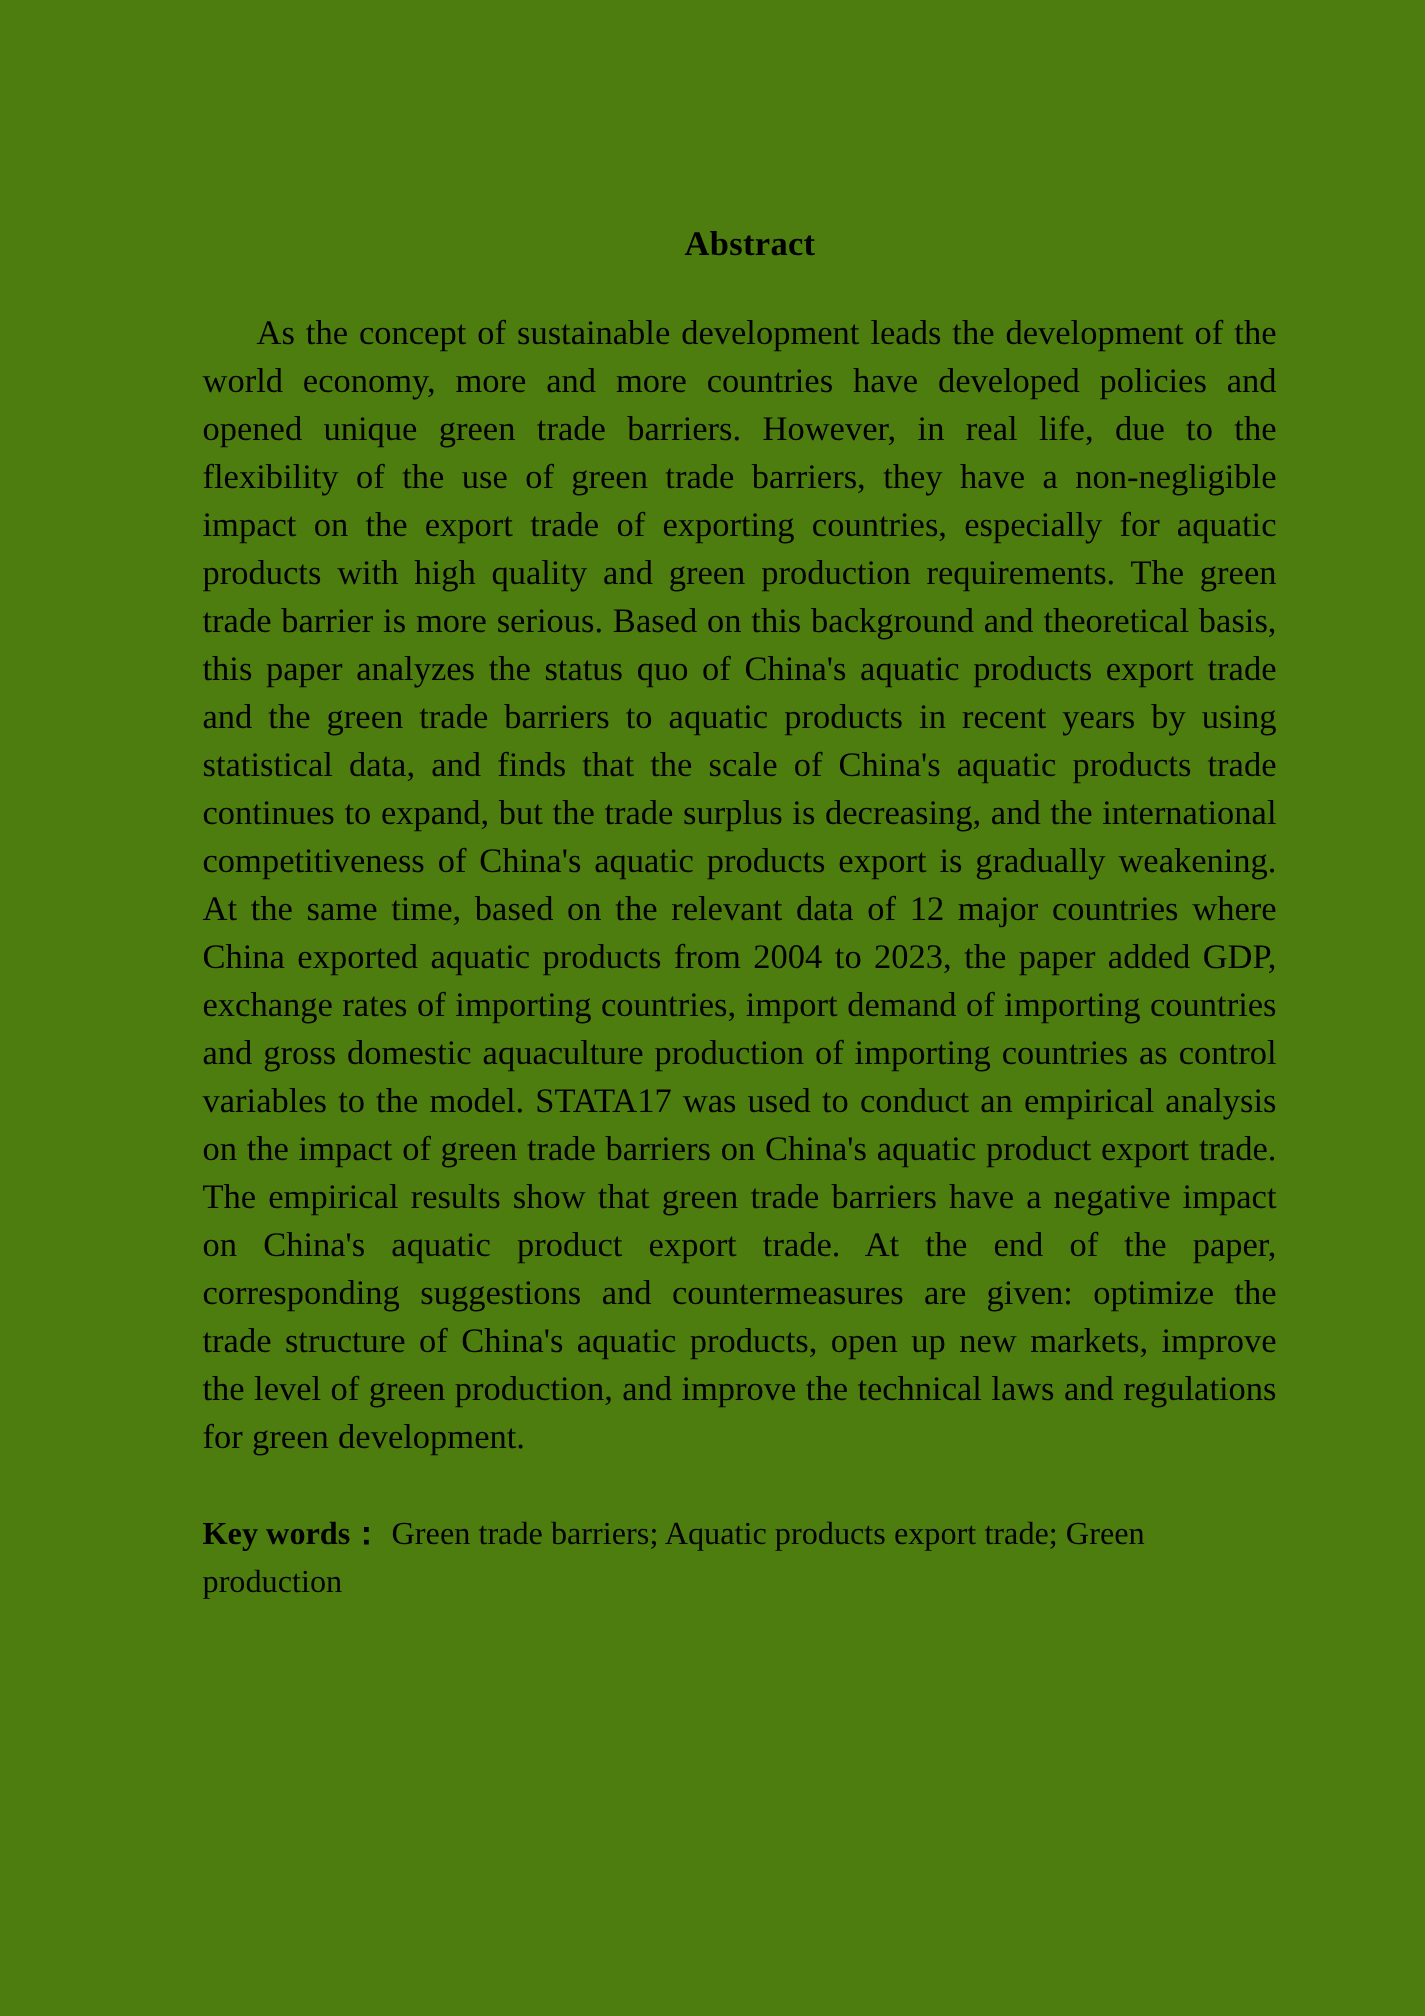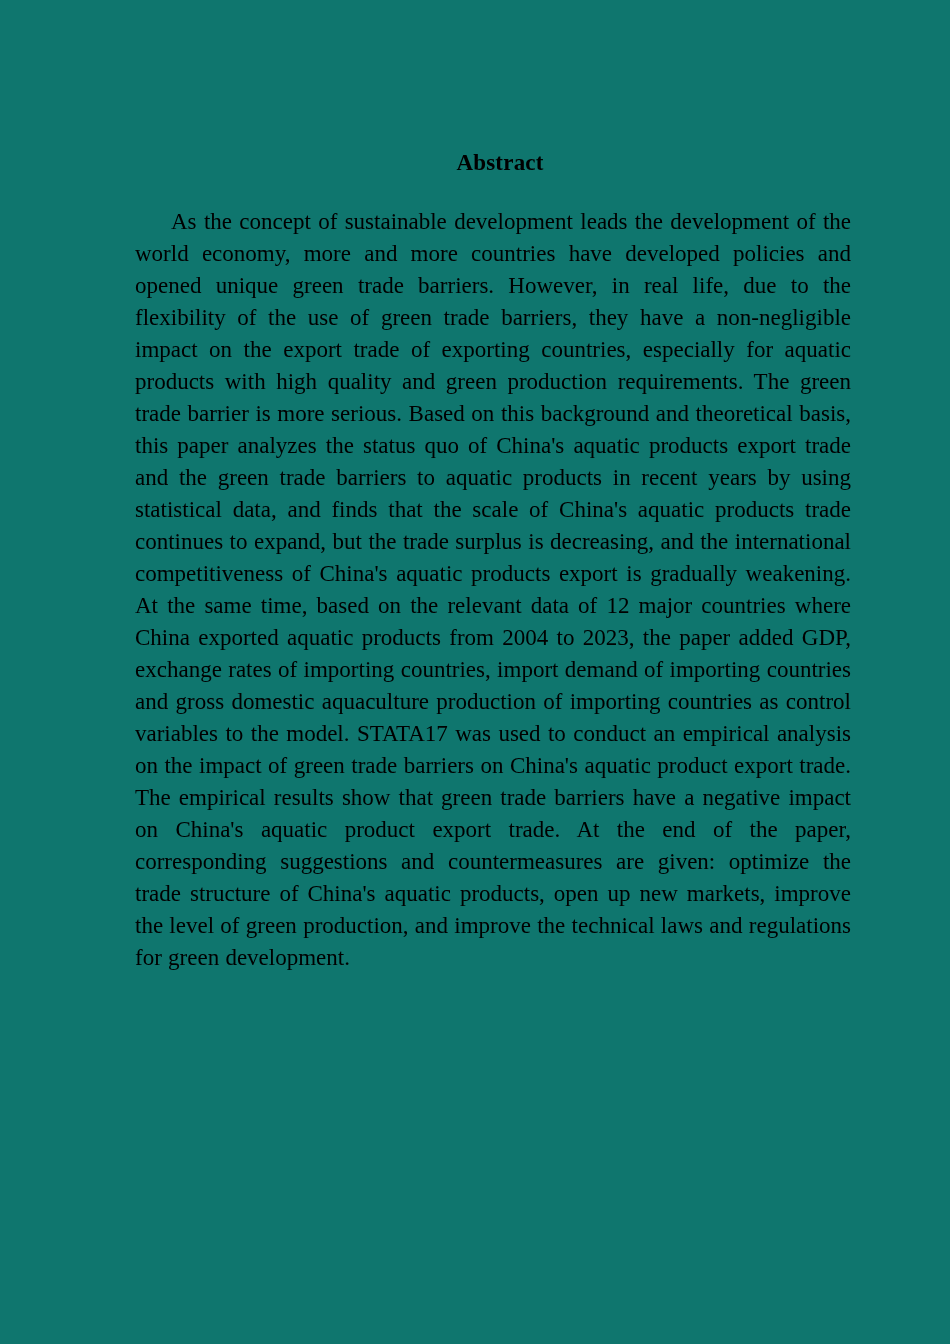"Abstract" .page { background: #0f766e -> #4d7c0f }
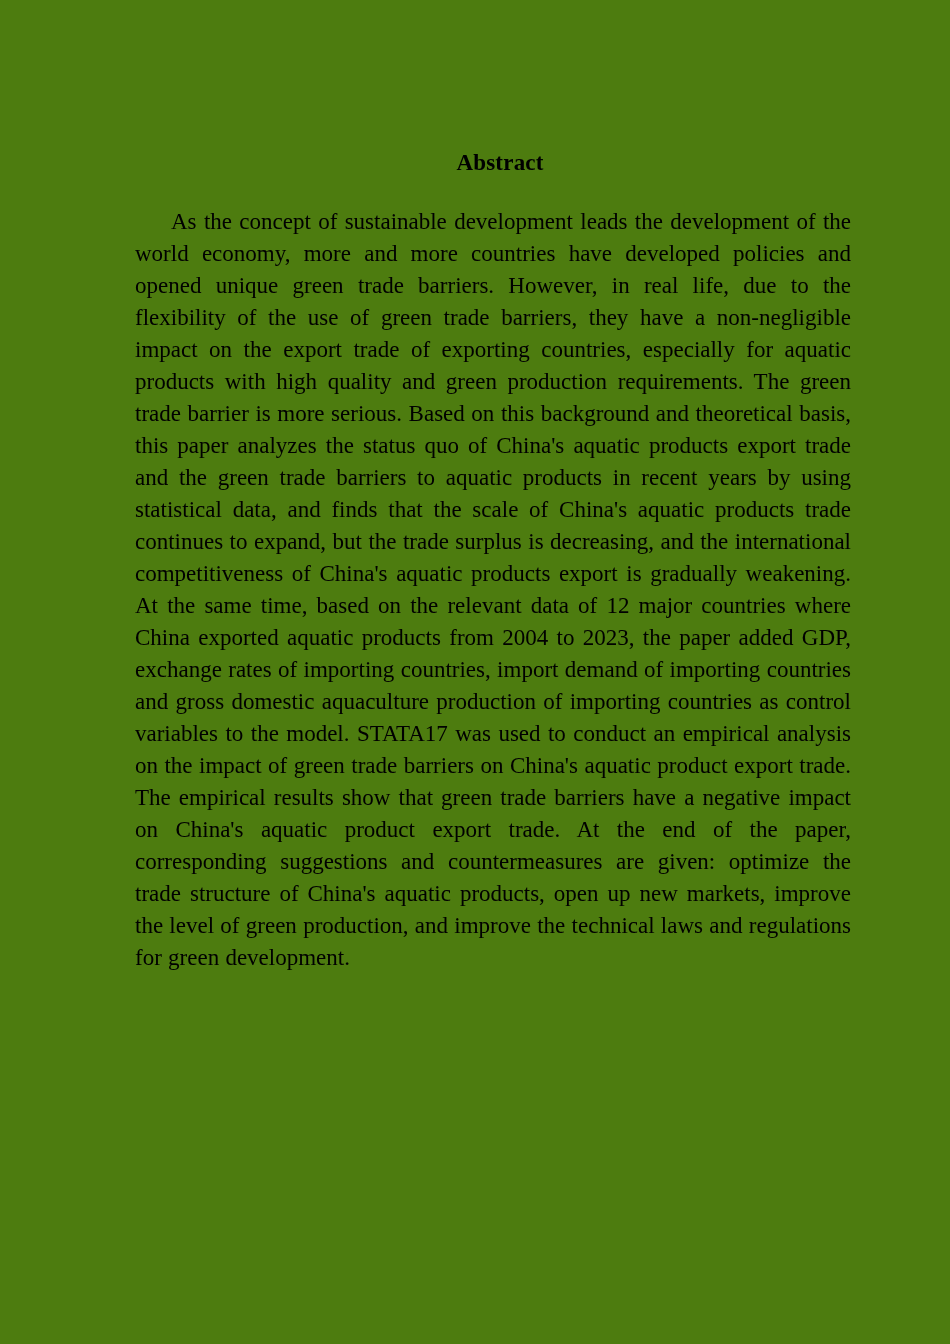"Key words： Green trade barriers;" p.keywords { html: none -> <p><span>Key words：</span><span></span><span>Green trade barriers; Aquatic products export trade; Green production</span></p> }
